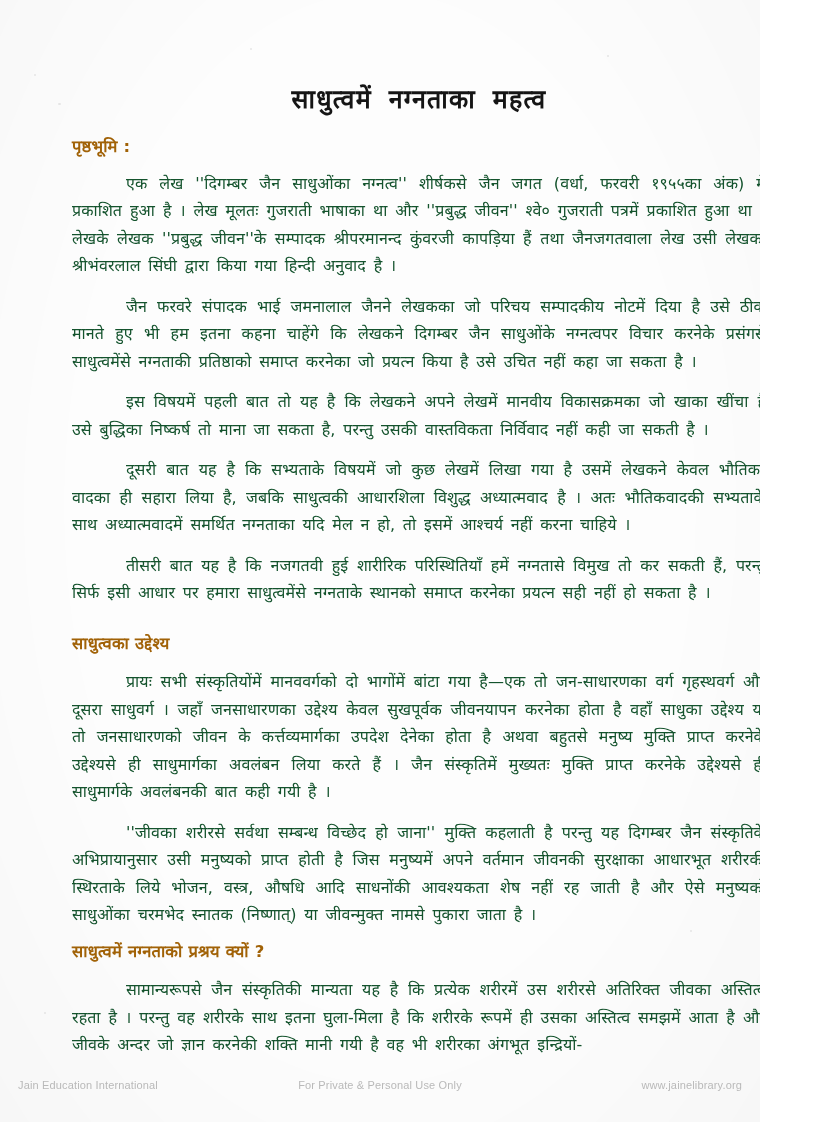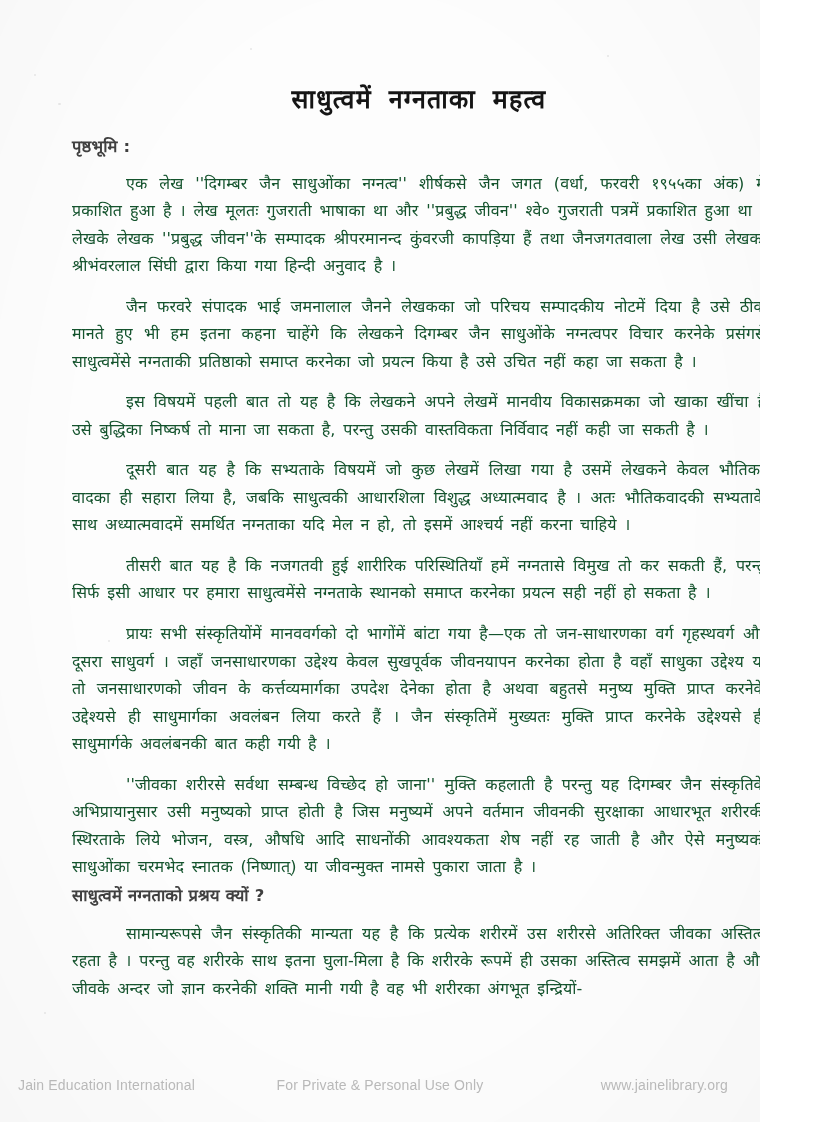"पृष्ठभूमि :" .section-label { color: #404040 -> #a16207 }
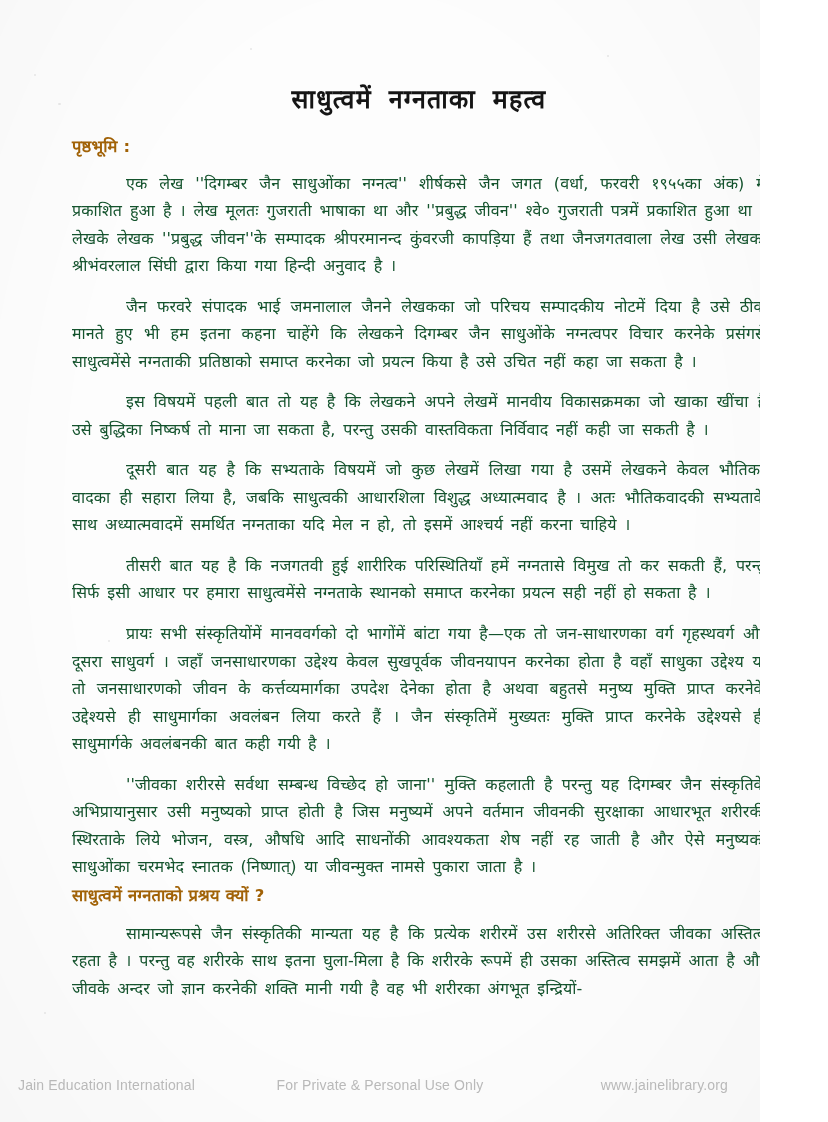"साधुत्वका उद्देश्य" div.section-label { html: none -> <div>साधुत्वका उद्देश्य</div> }
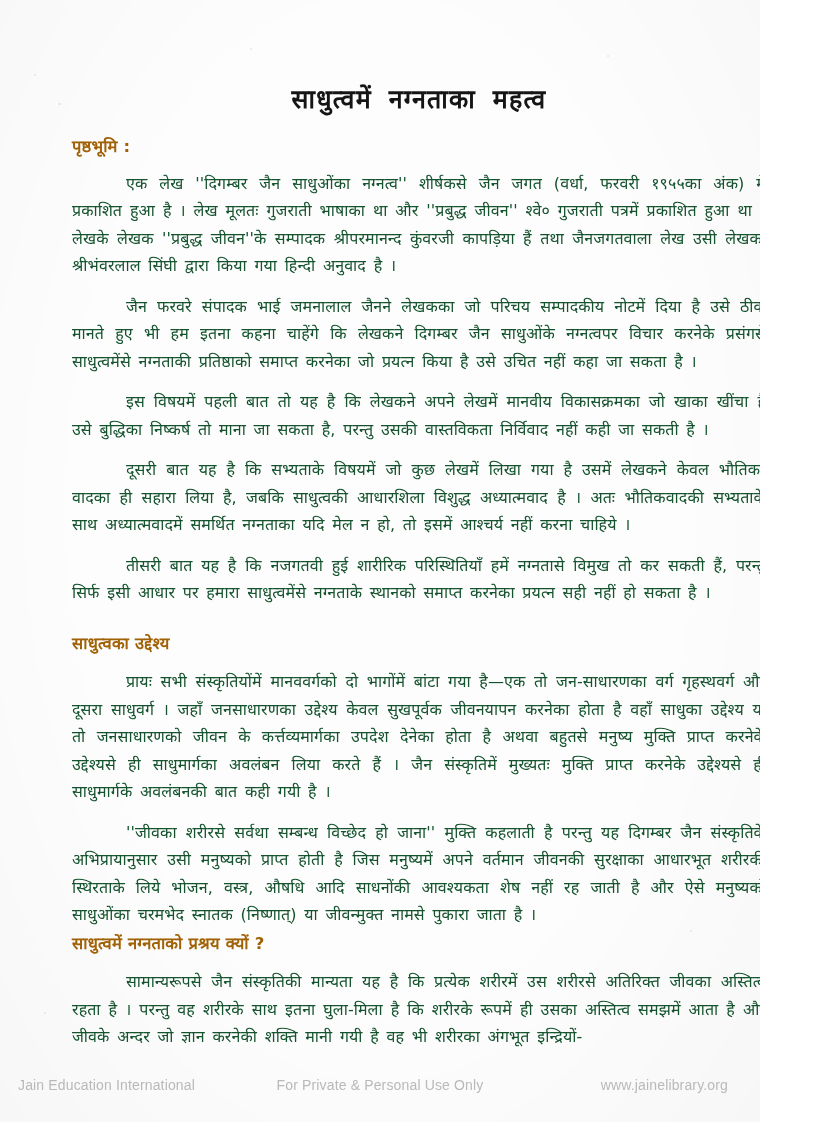"साधुत्वमें नग्नताको प्रश्रय क्यों ?" .section-label.tight { margin-top: 4px -> 12px }
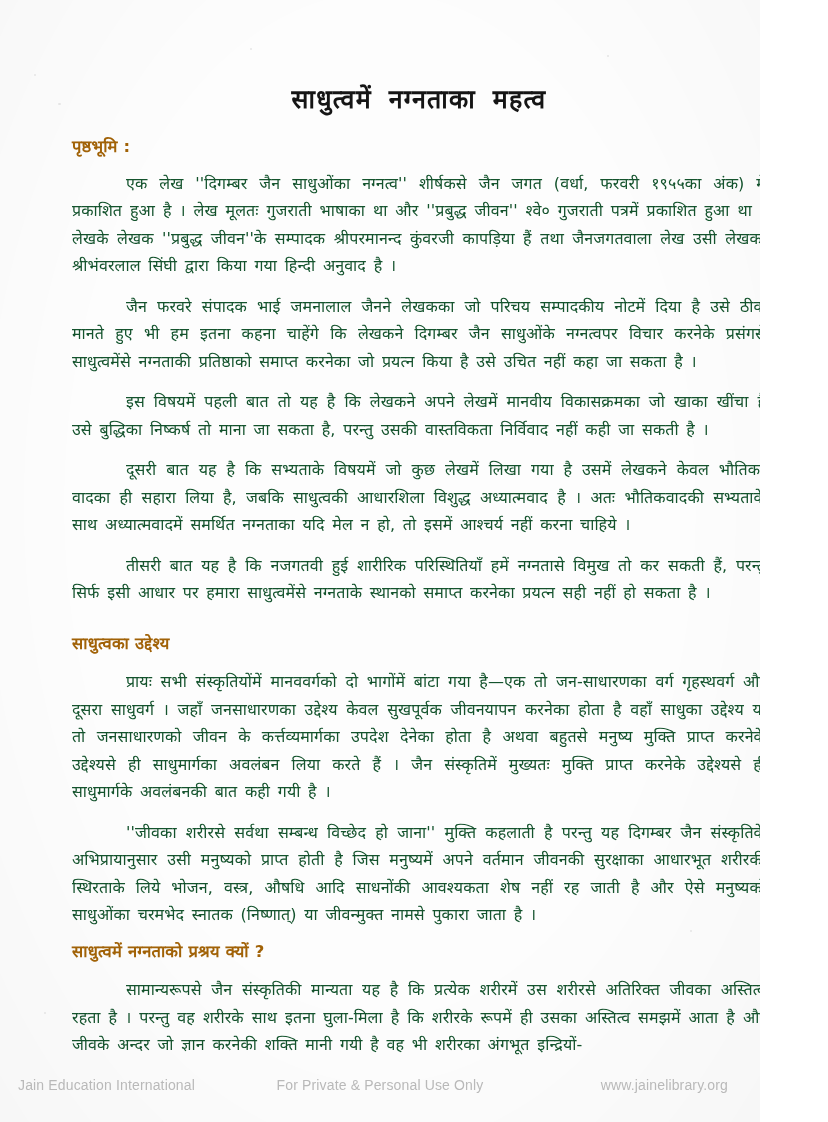"Jain Education International" .footer { font-size: 14px -> 11px }
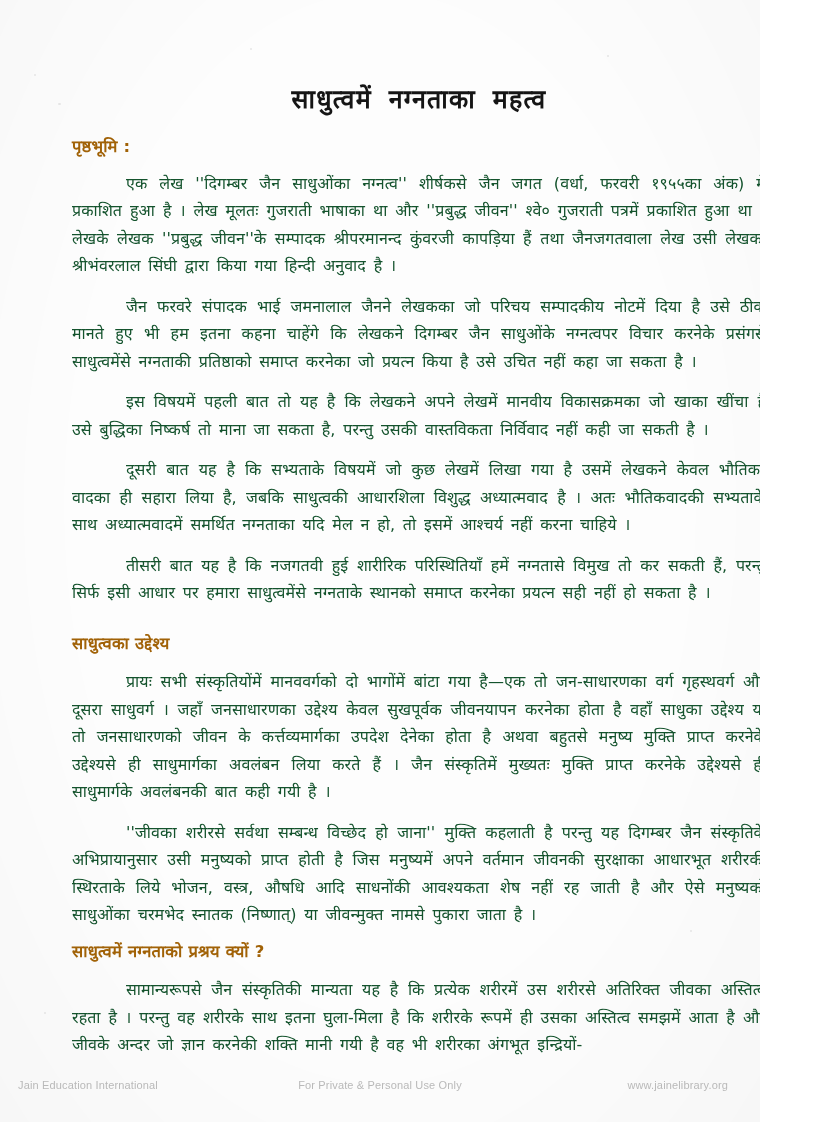"www.jainelibrary.org" .footer .f-right { right: 32px -> 18px }
